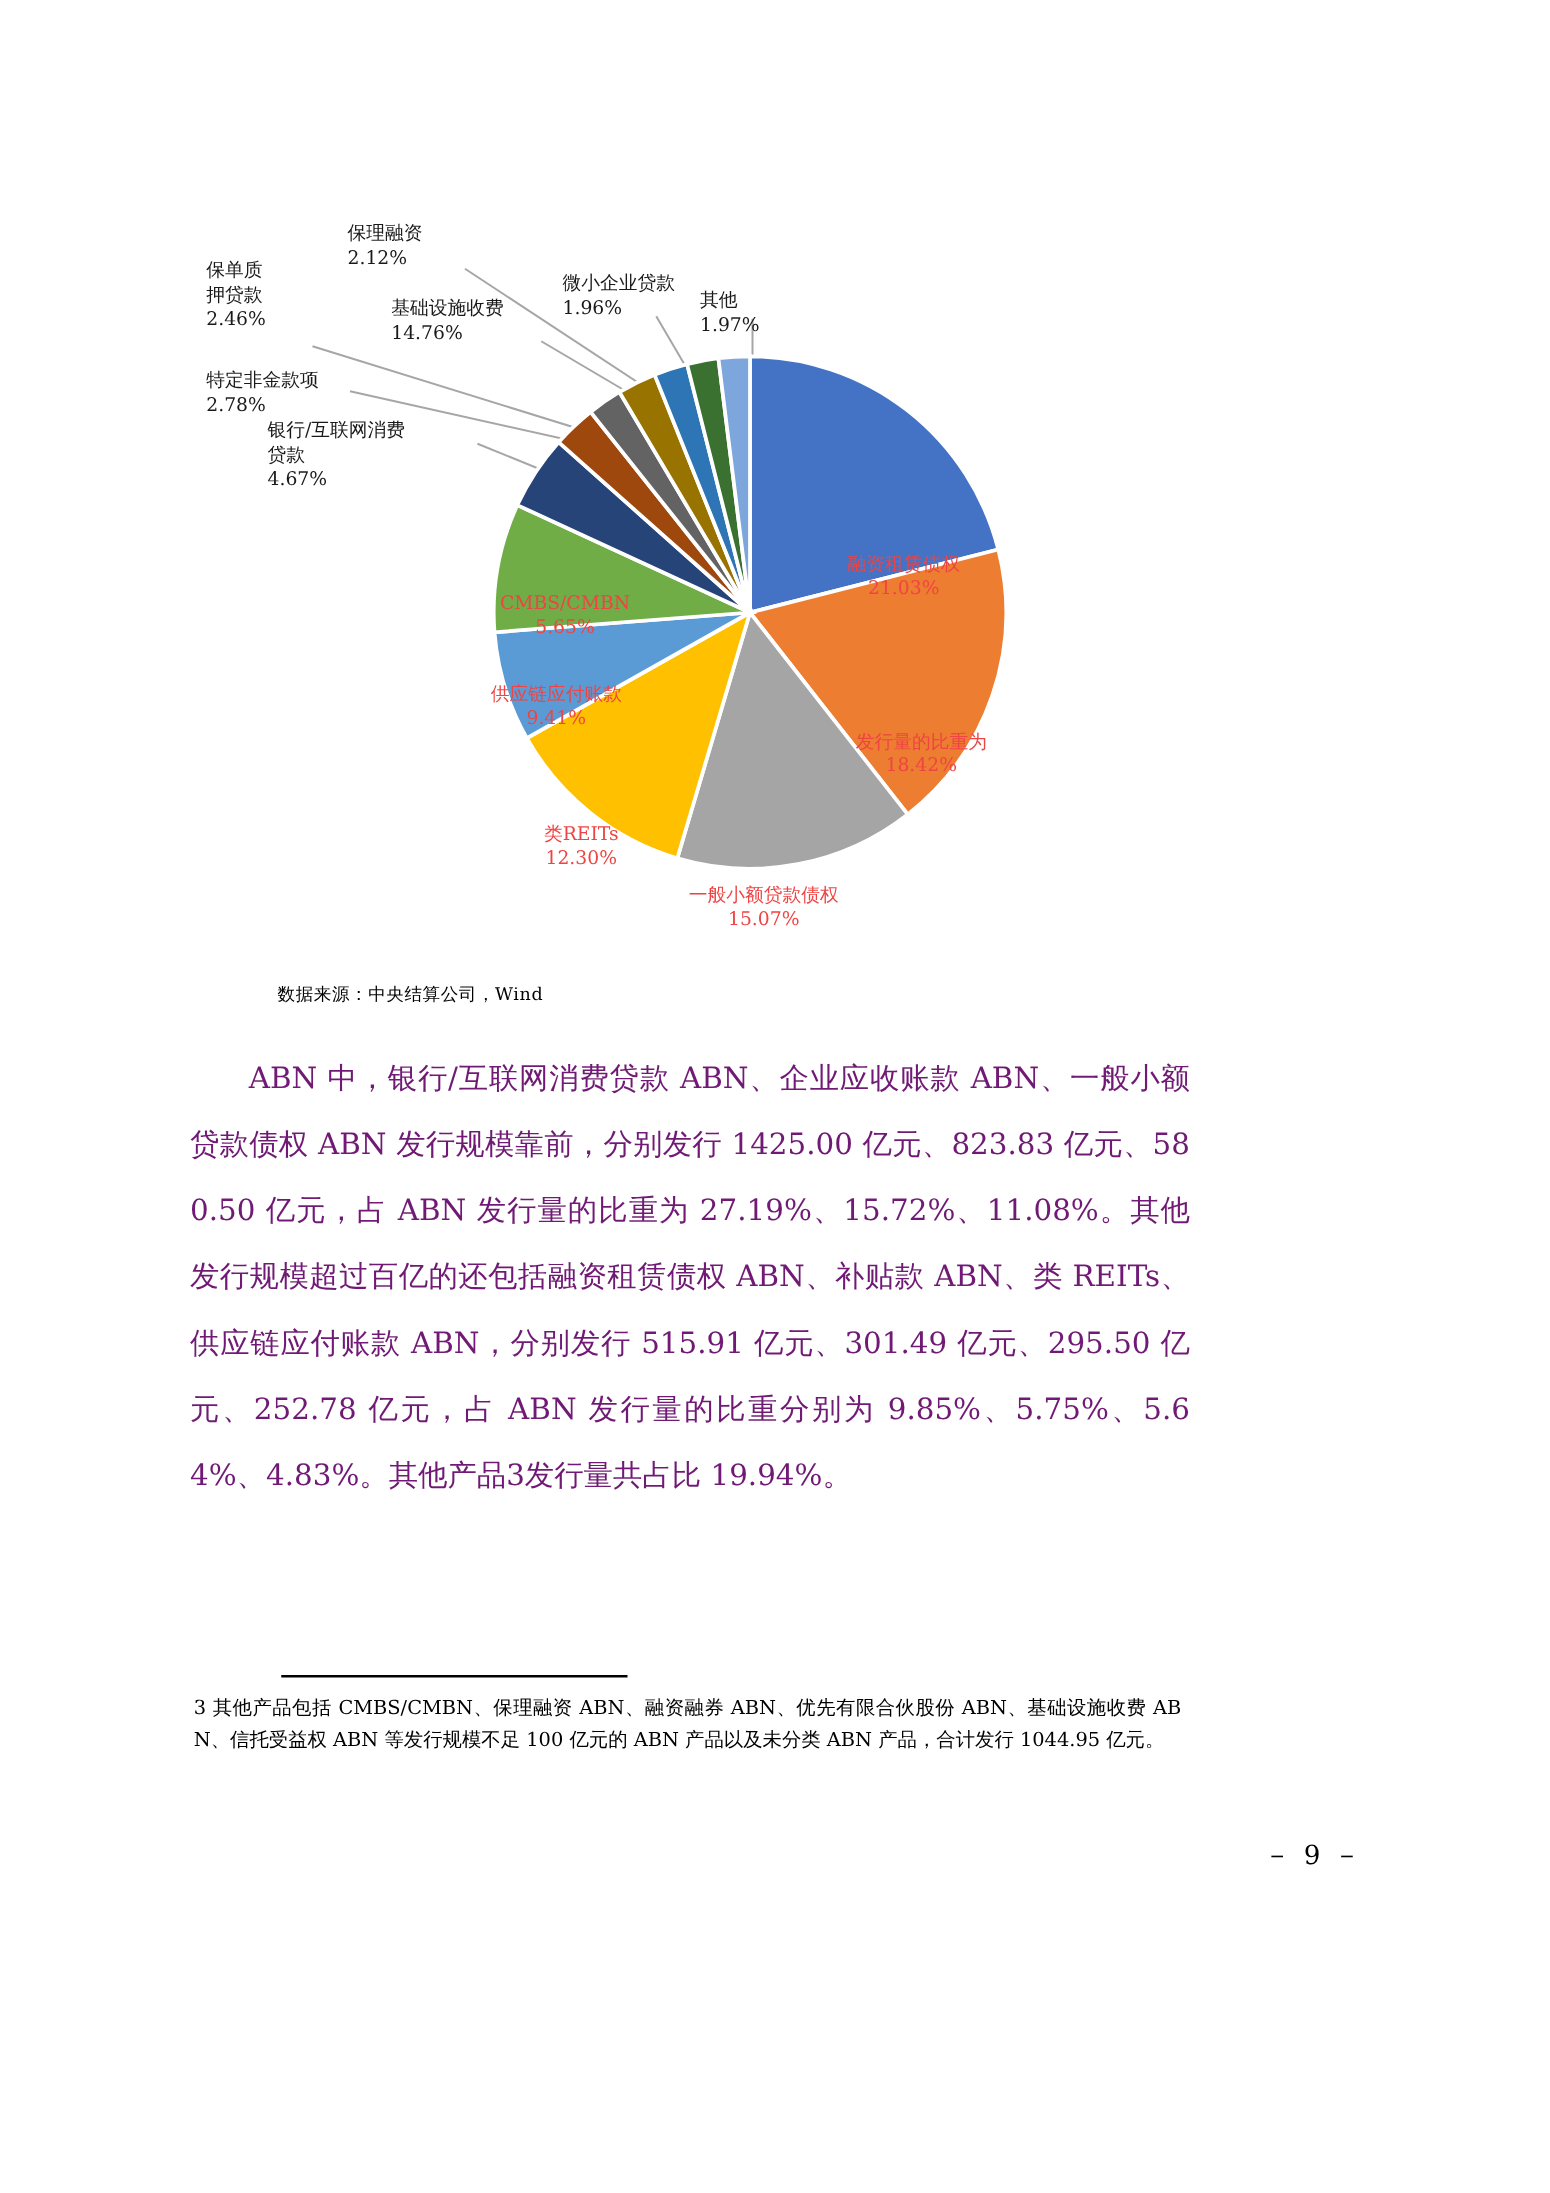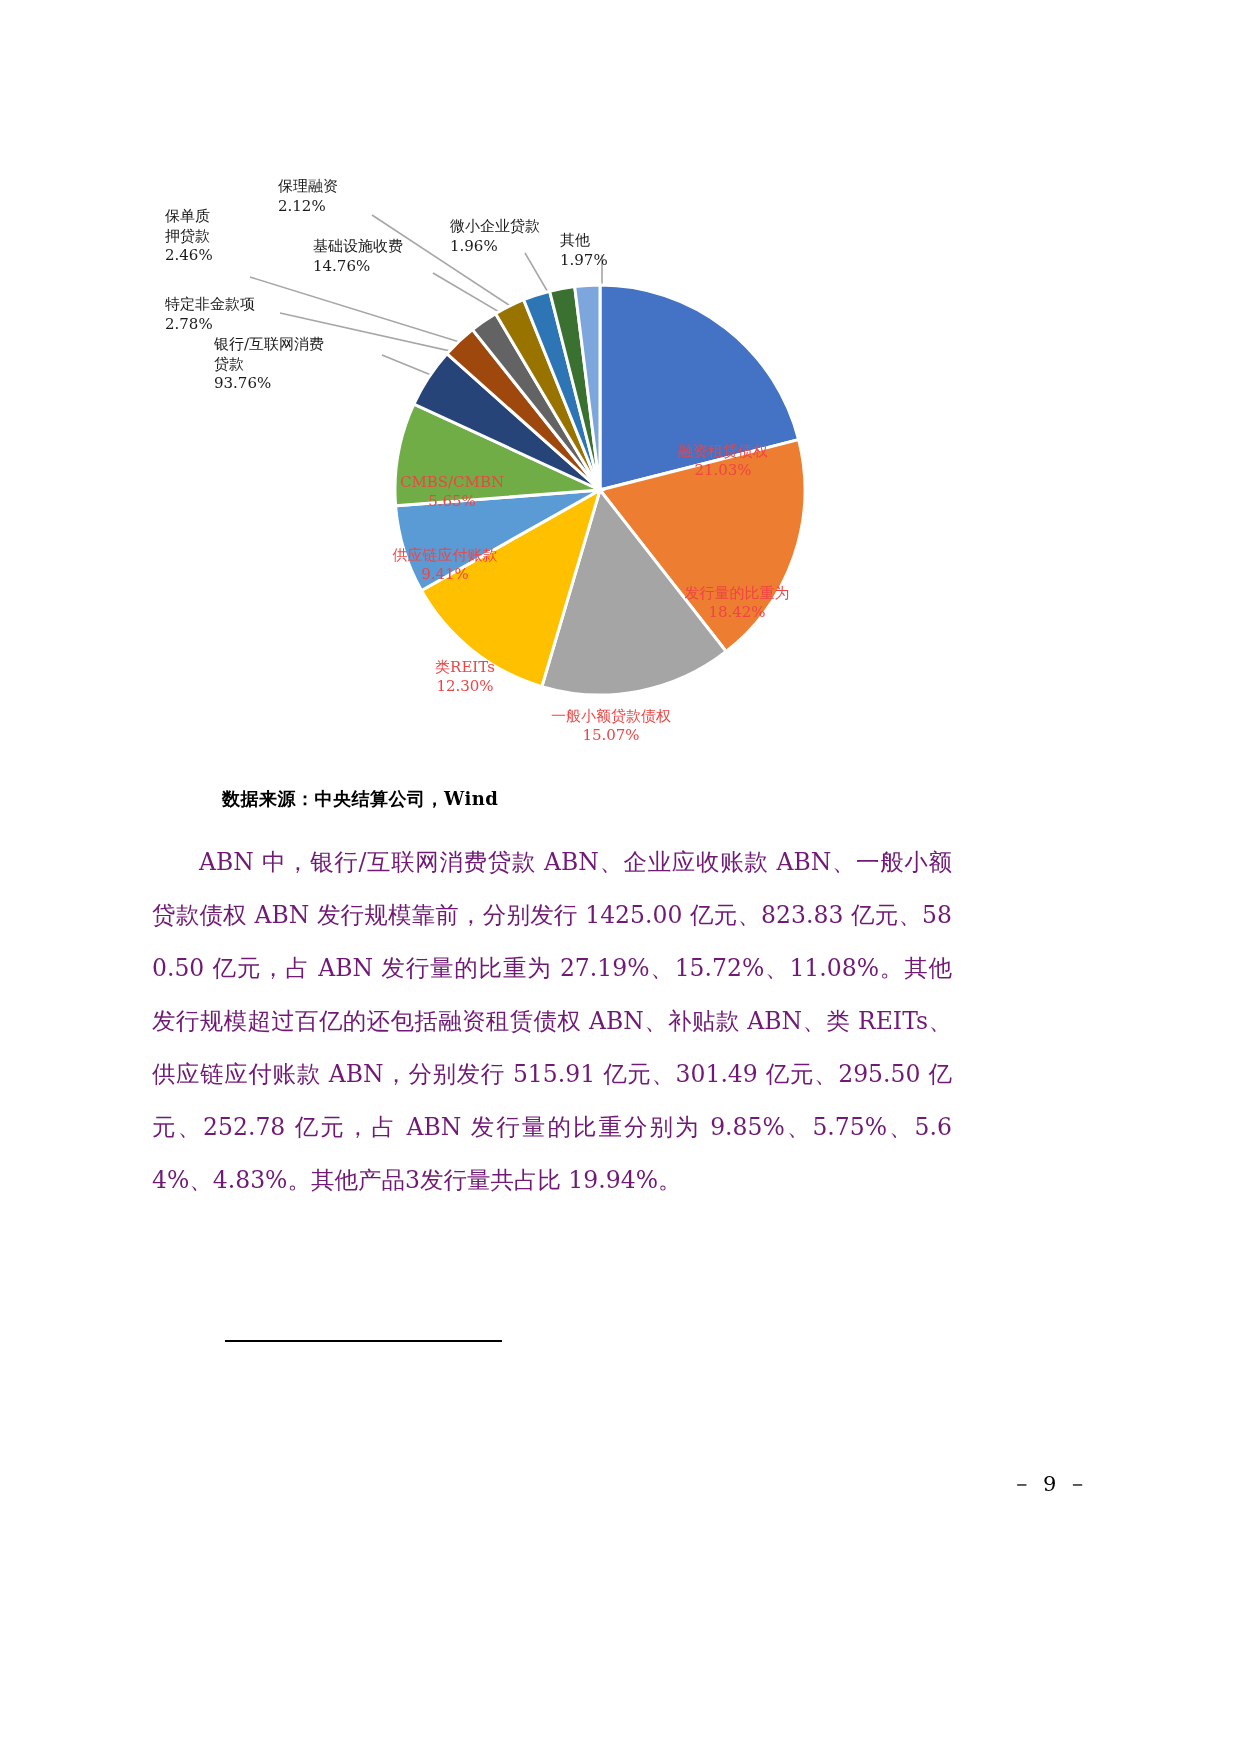"93.76%" div { text: 93.76% -> 4.67% }
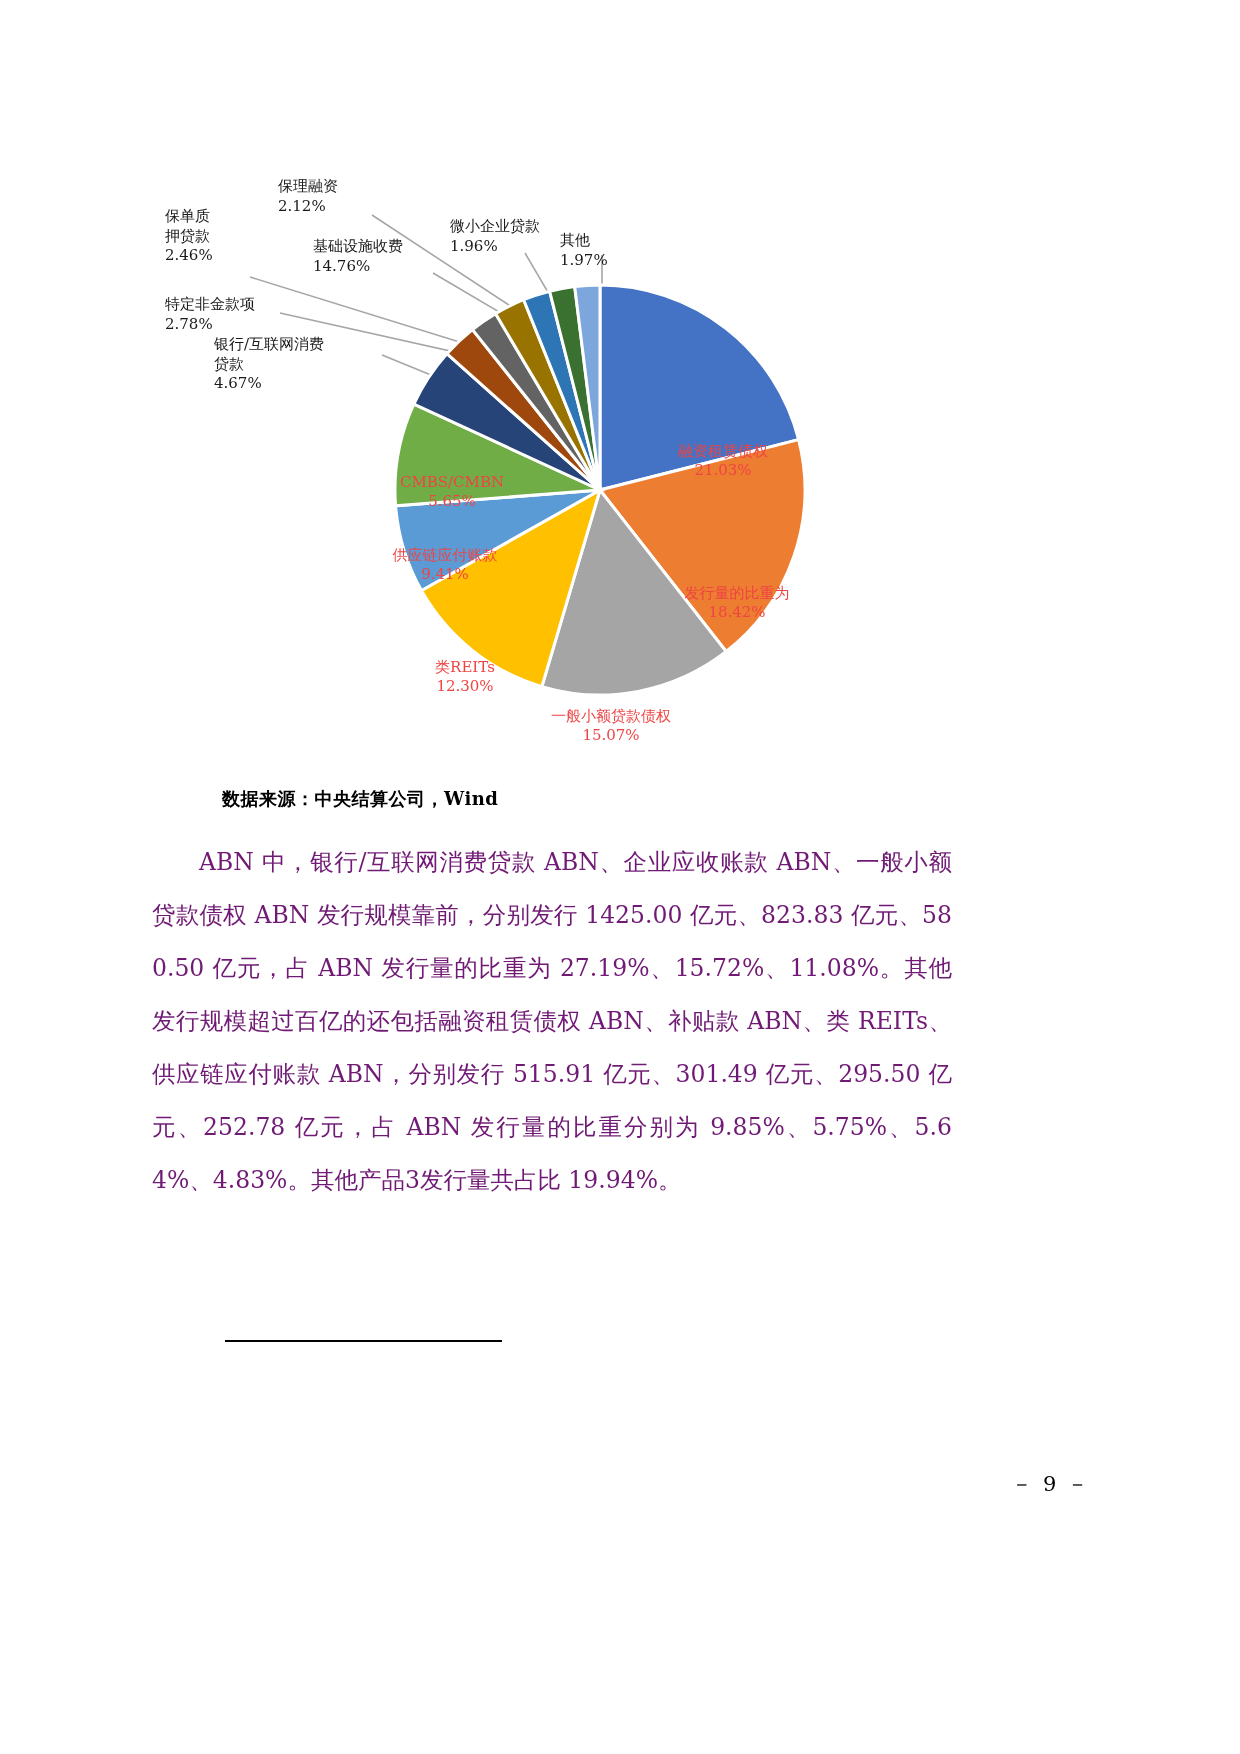"数据来源：中央结算公司，Wind" #source-line { font-size: 18px -> 14px; font-weight: bold -> none }
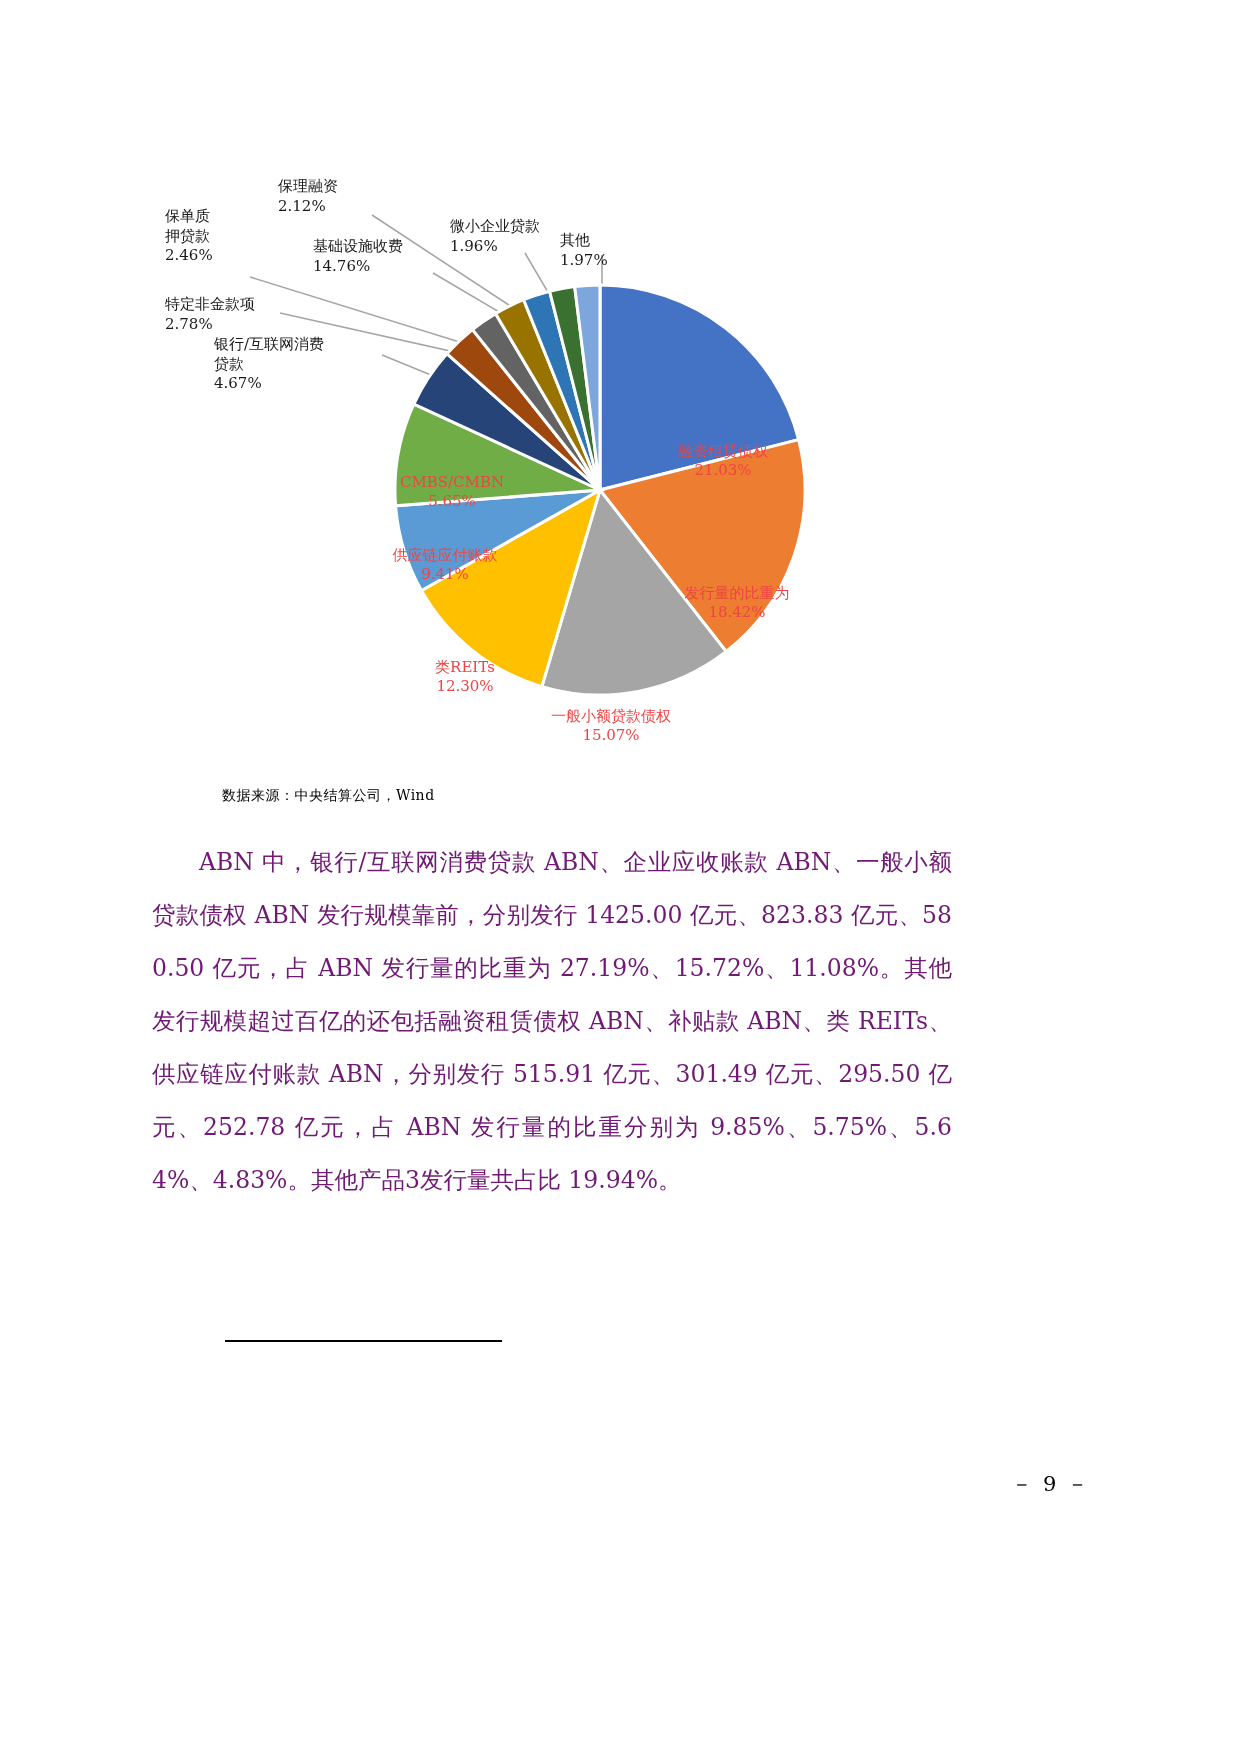"3 其他产品包括 CMBS/CMBN、保理融资 ABN、融资融券" div { html: none -> <div>3 其他产品包括 CMBS/CMBN、保理融资 ABN、融资融券 ABN、优先有限合伙股份 ABN、基础设施收费 ABN、信托受益权 ABN 等发行规模不足 100 亿元的 ABN 产品以及未分类 ABN 产品，合计发行 1044.95 亿元。</div> }
